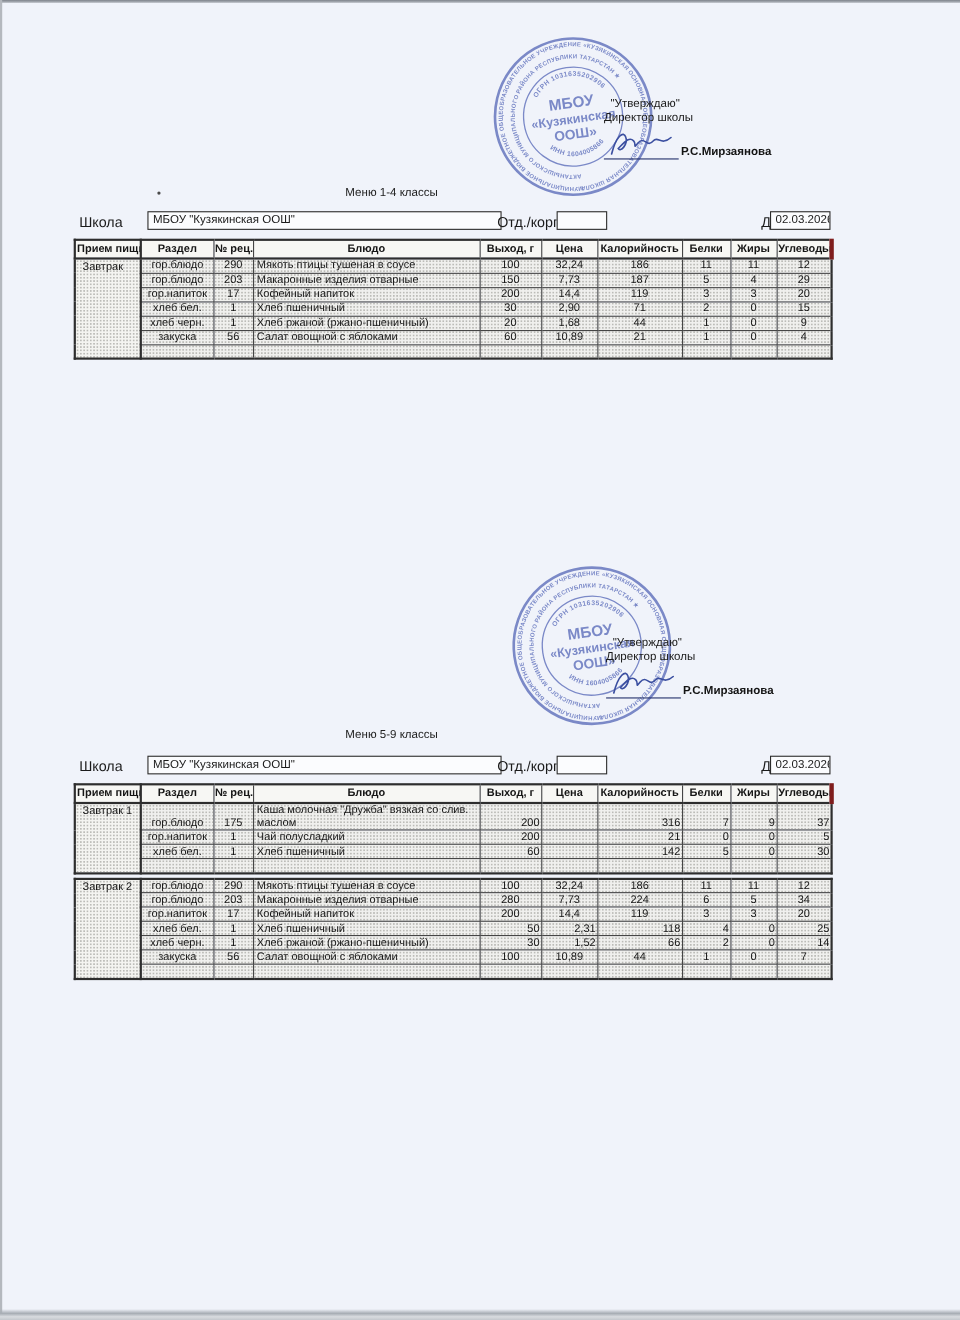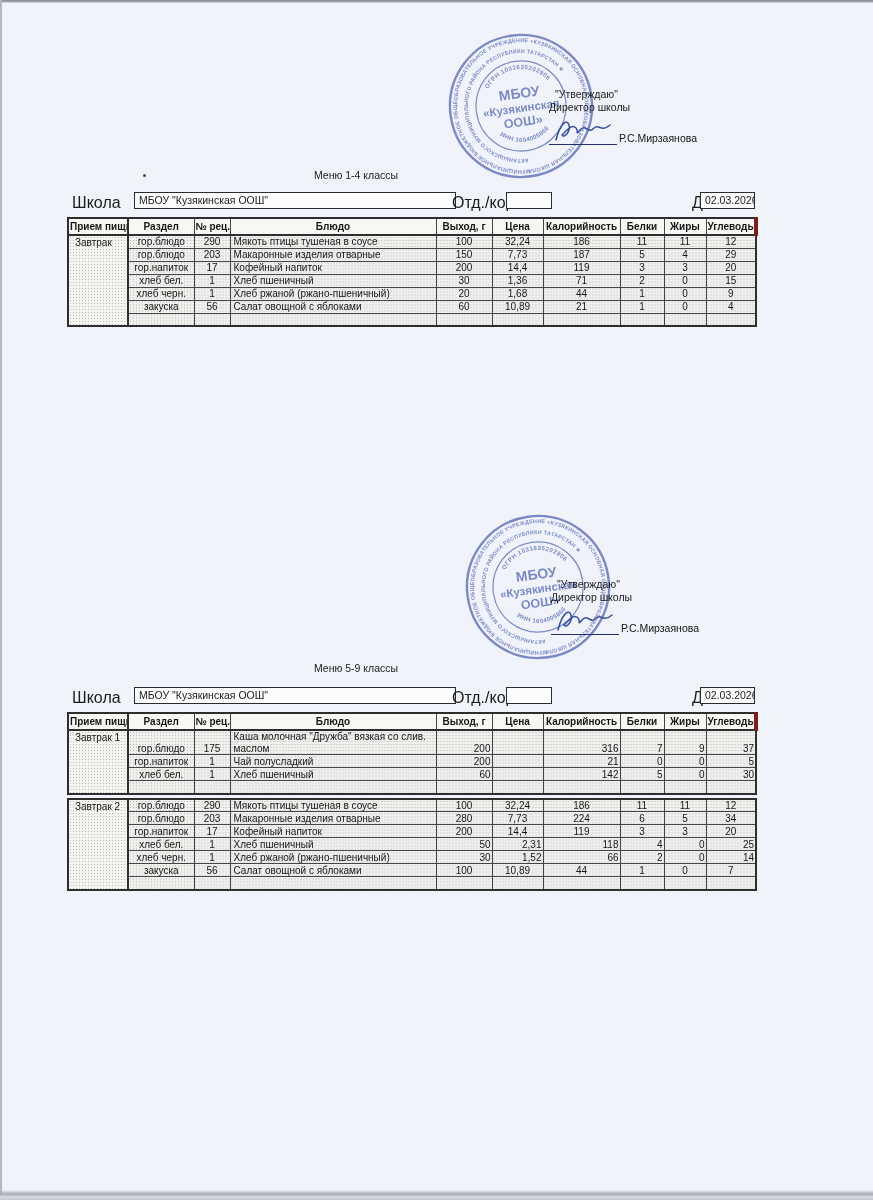"Р.С.Мирзаянова" .sig-name { font-weight: normal -> bold }
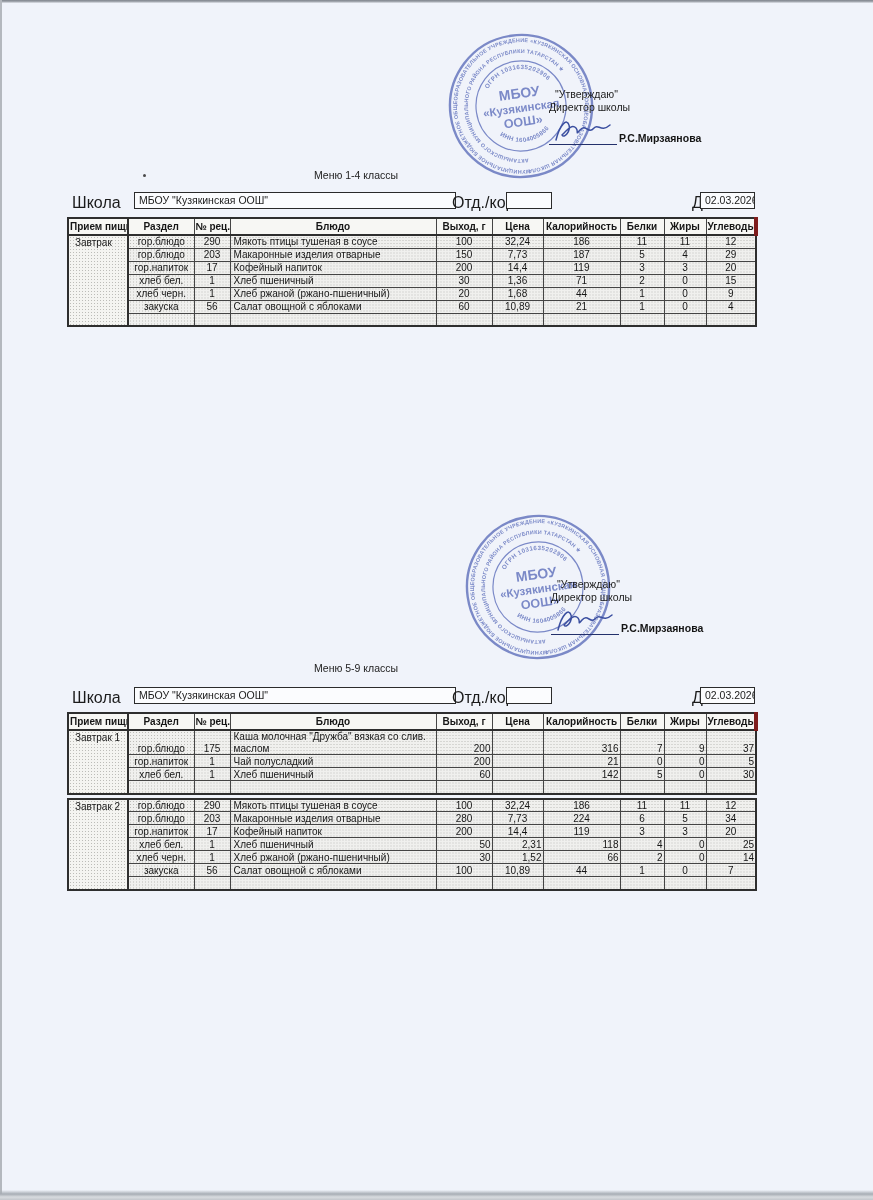"Школа" .form-row .f-label { font-size: 16px -> 13px }
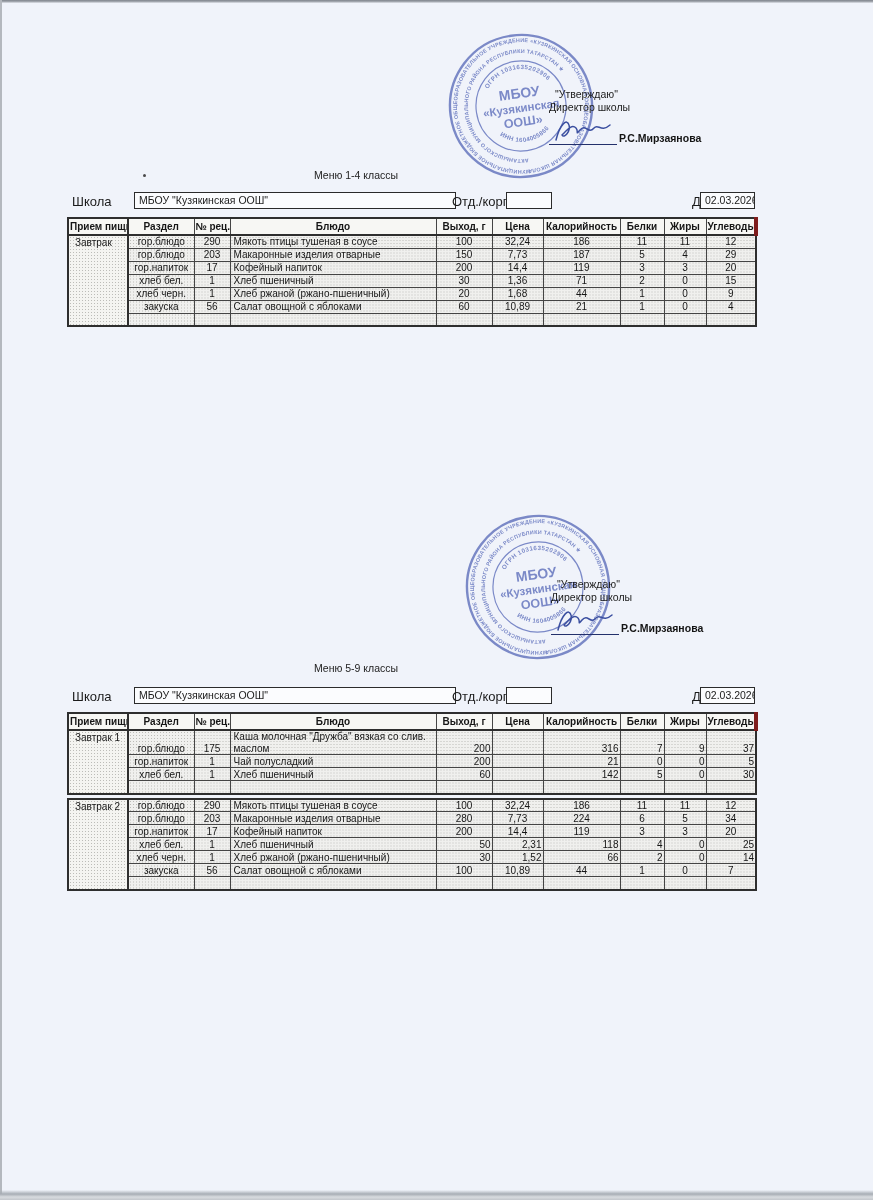"1,36" td.c-num { text: 1,36 -> 2,90 }
